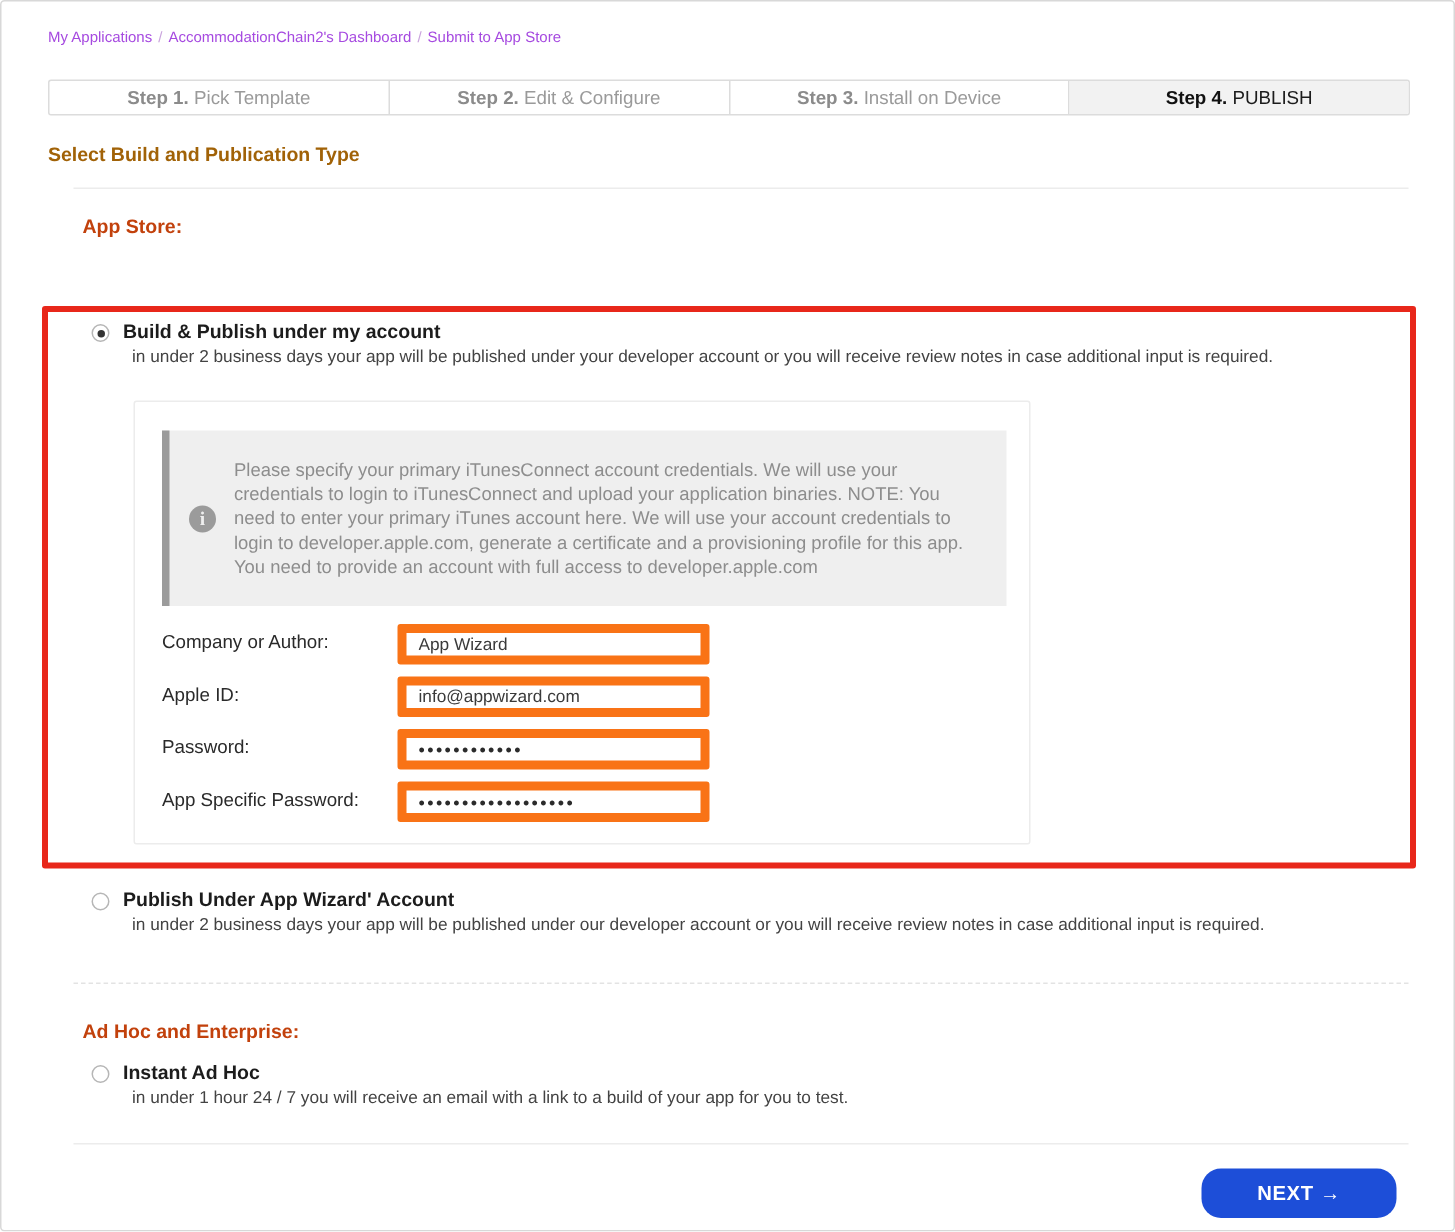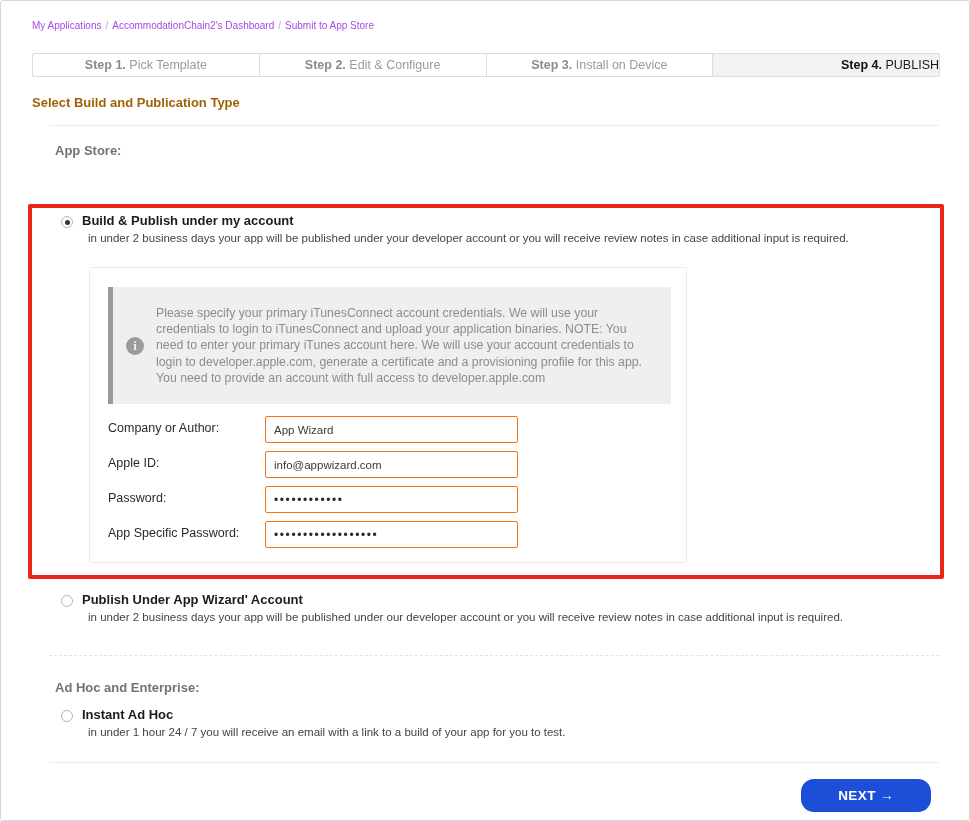"Step 4. PUBLISH" .step.active { text-align: right -> none }
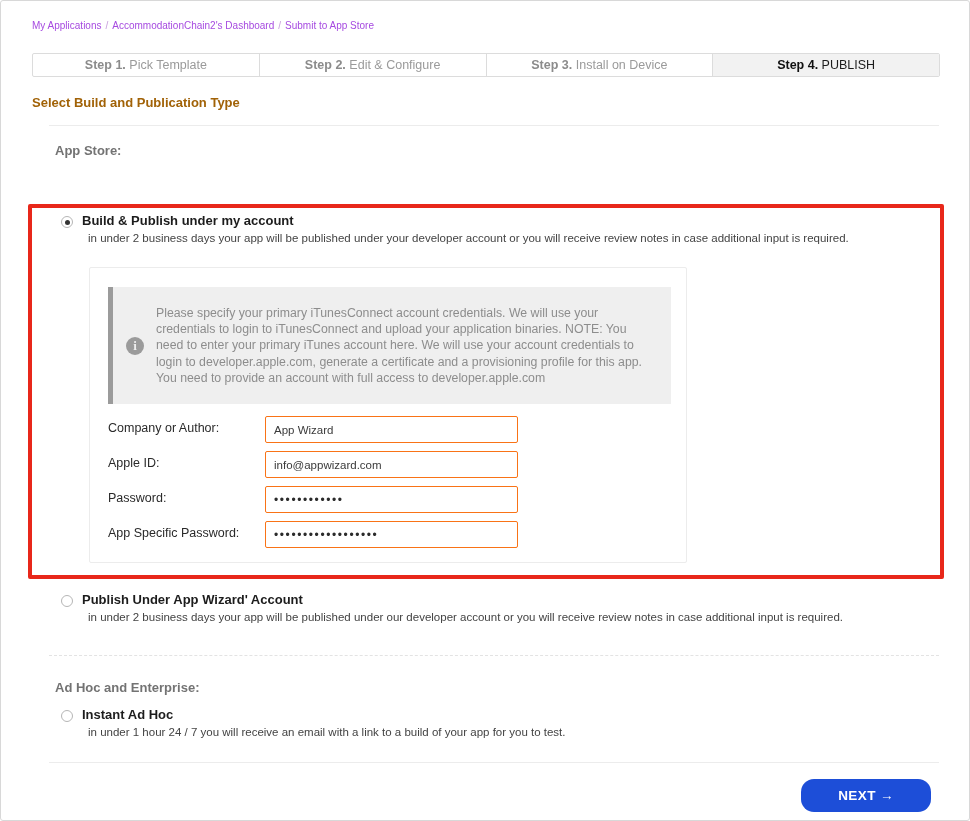"App Store:" .group-head { color: #737373 -> #c2410c }
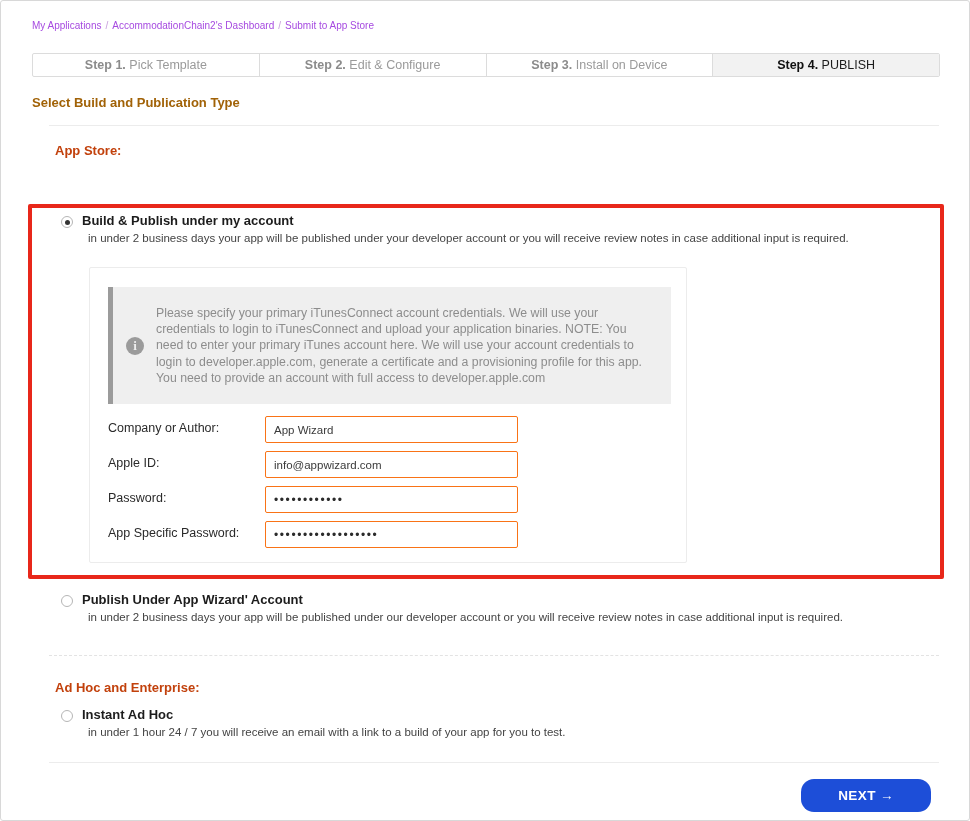"App Wizard" .field-input { border: 1px solid #f97316 -> 6px solid #f97316; width: 253px -> 208px }
